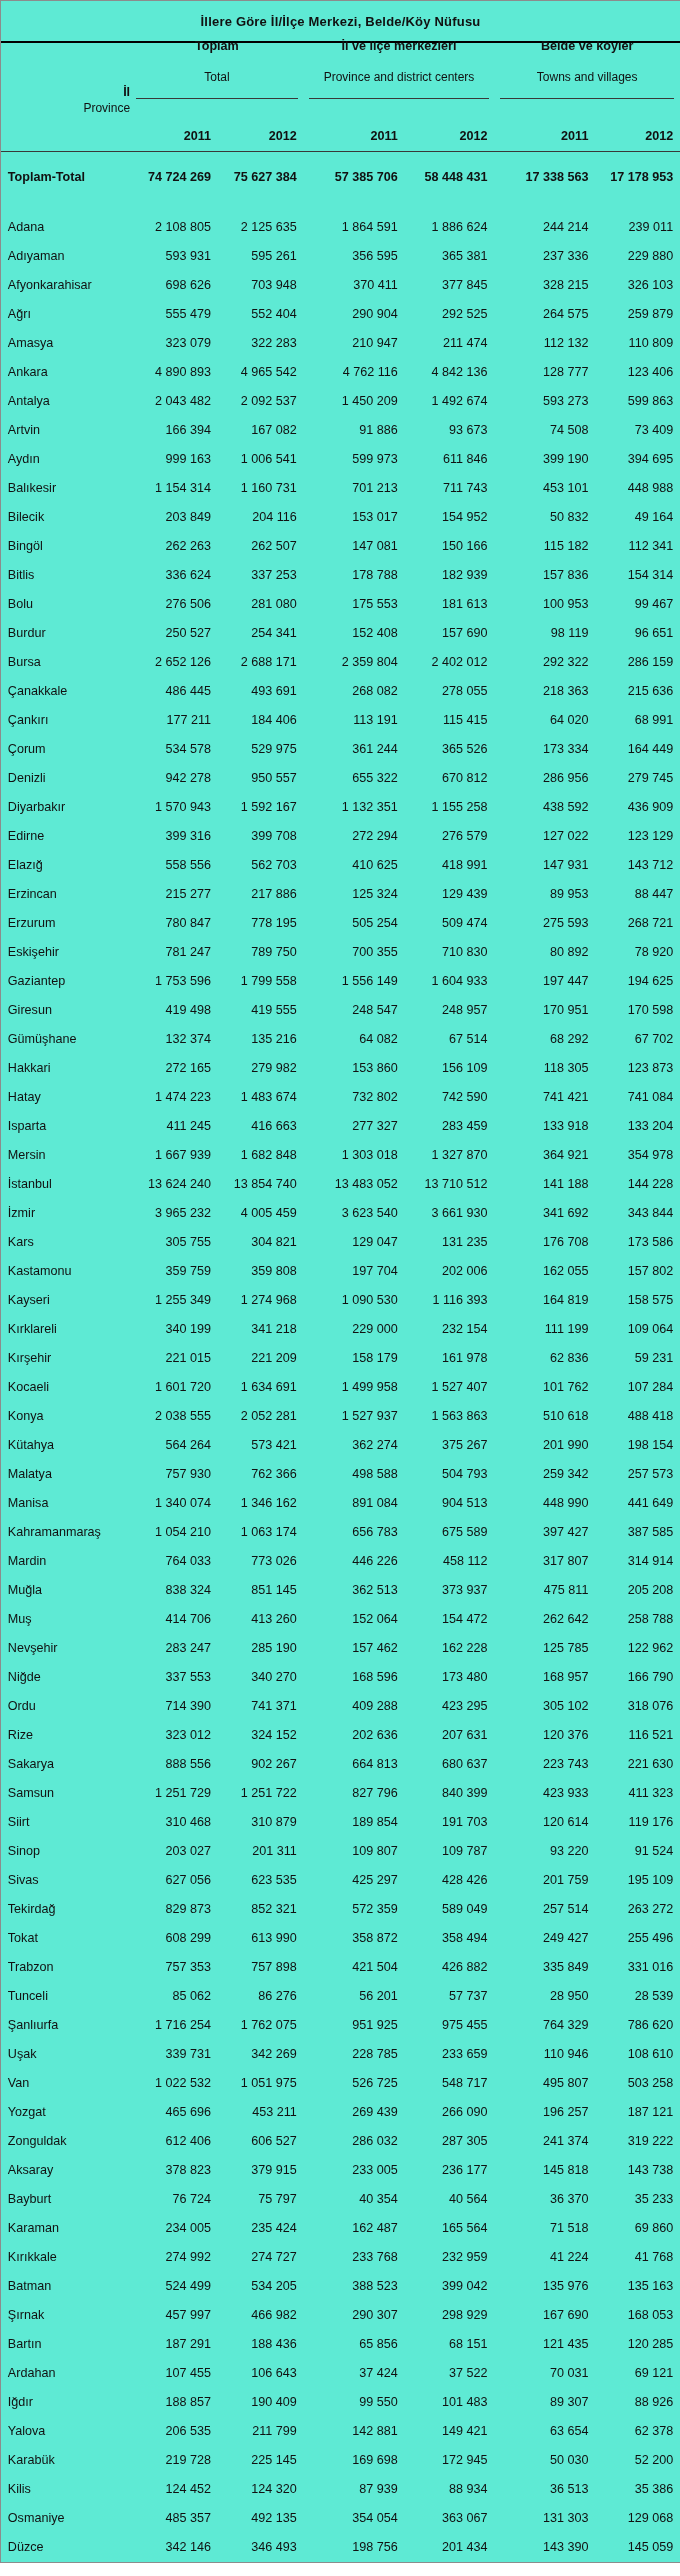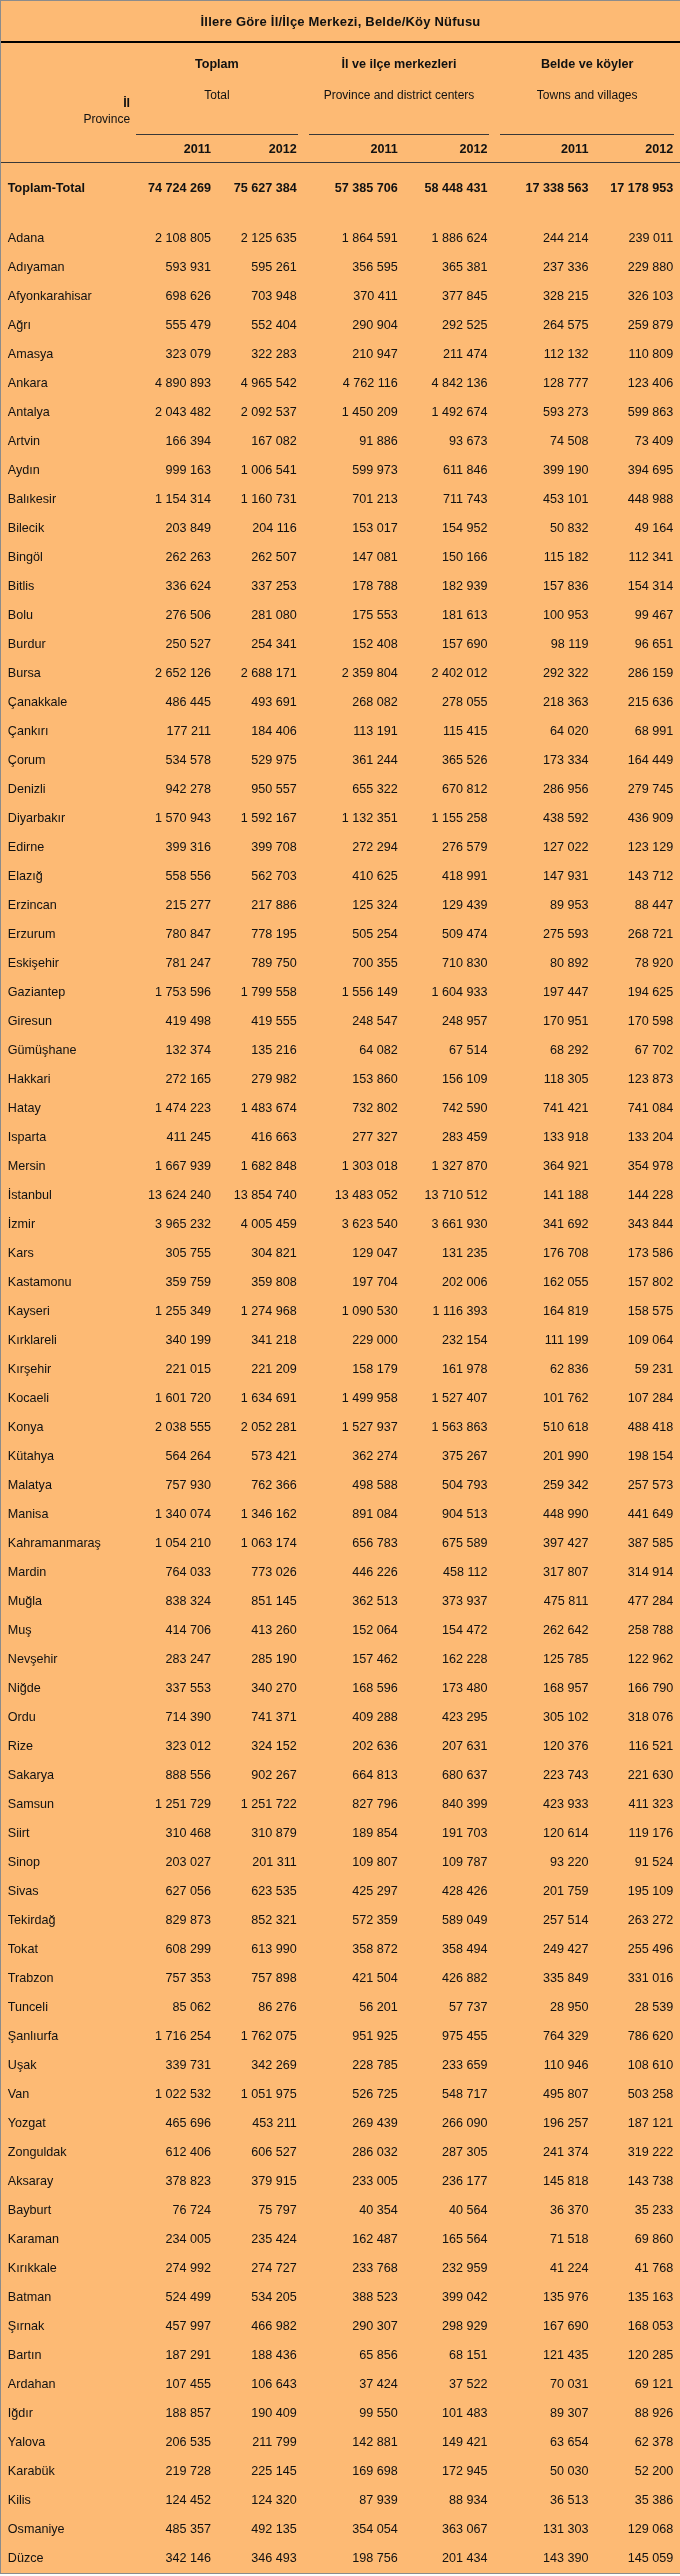"İllere Göre İl/İlçe Merkezi, Belde/Köy" .table-wrap { background: #fdba74 -> #5eead4 }
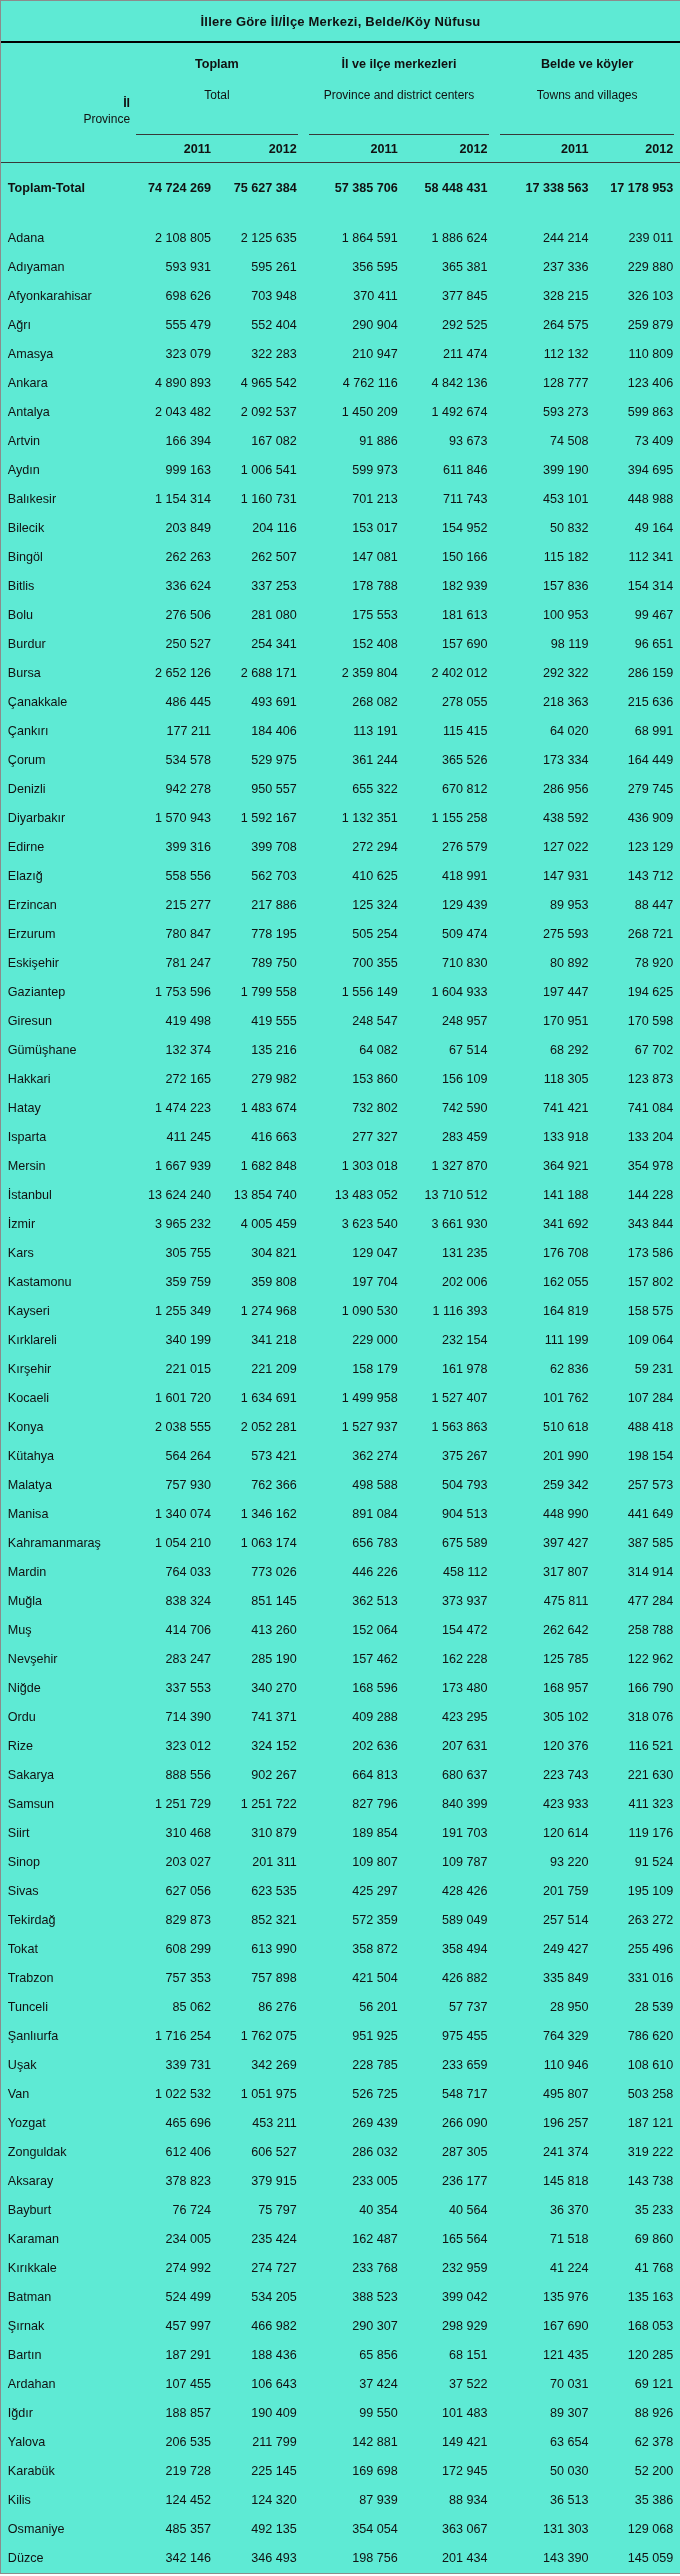"Toplam" .grp-inner { height: 92px -> 56px }
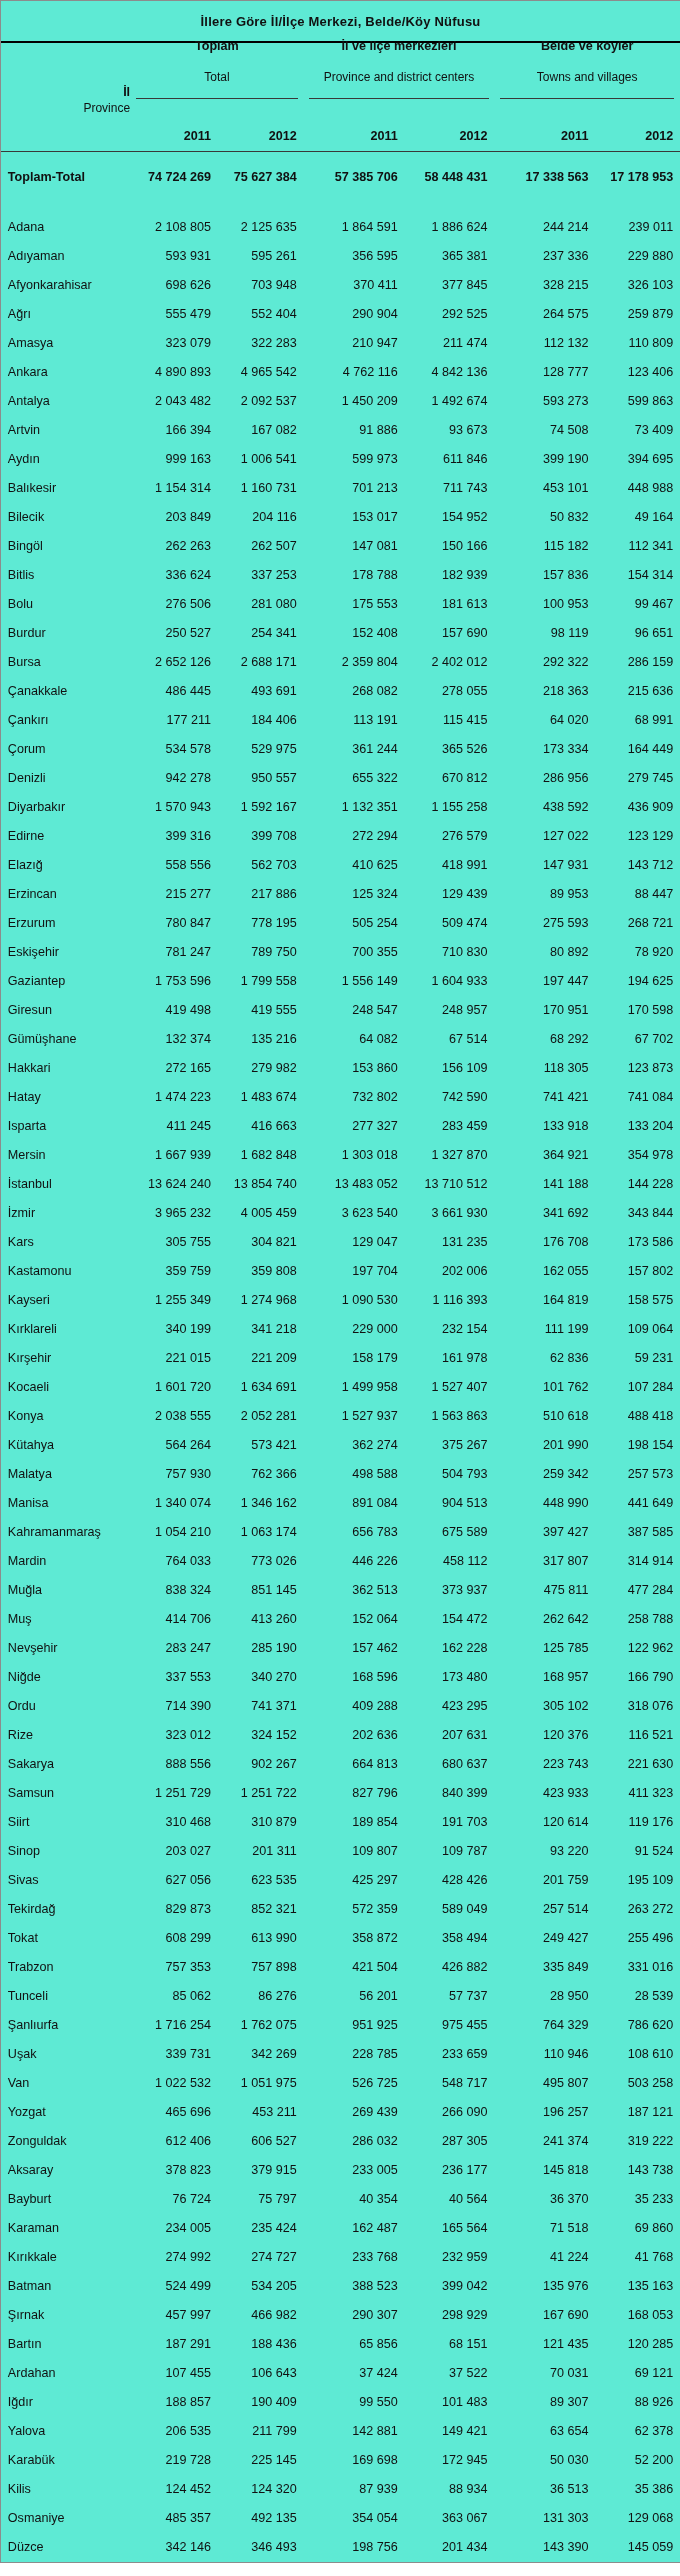"477 284" td.num { text: 477 284 -> 205 208 }
